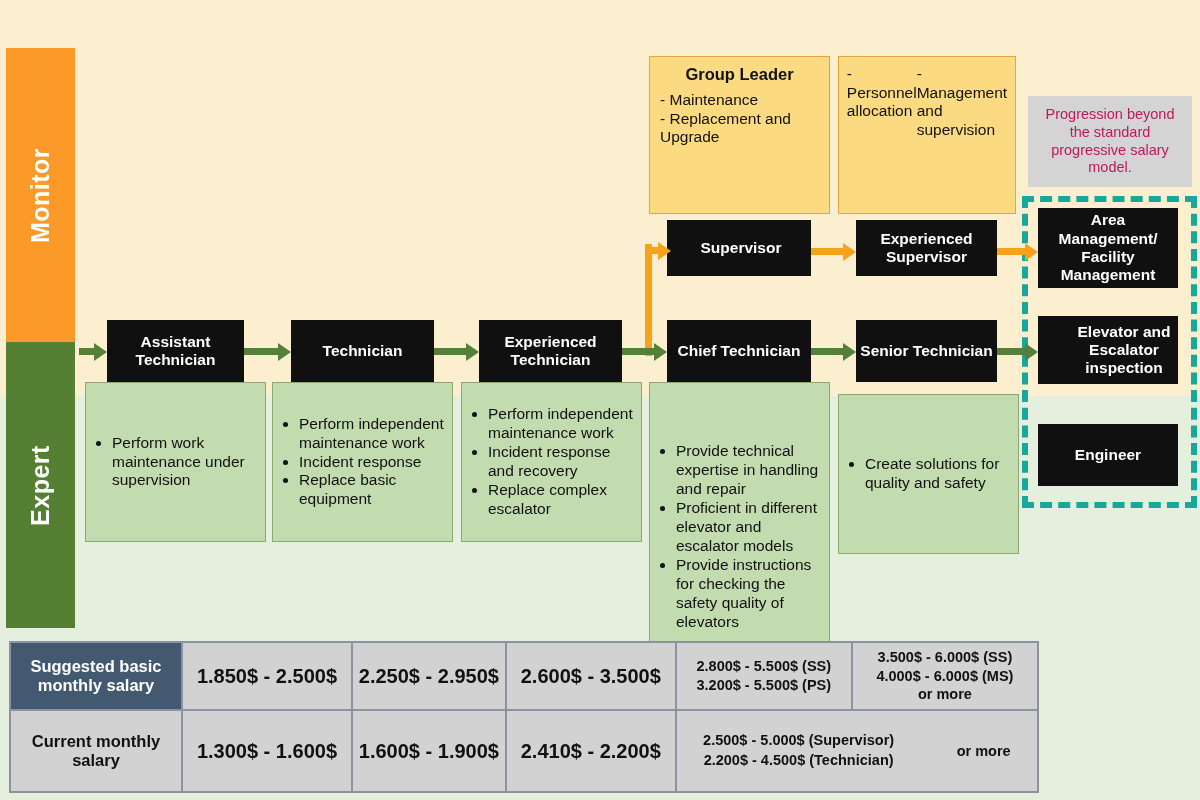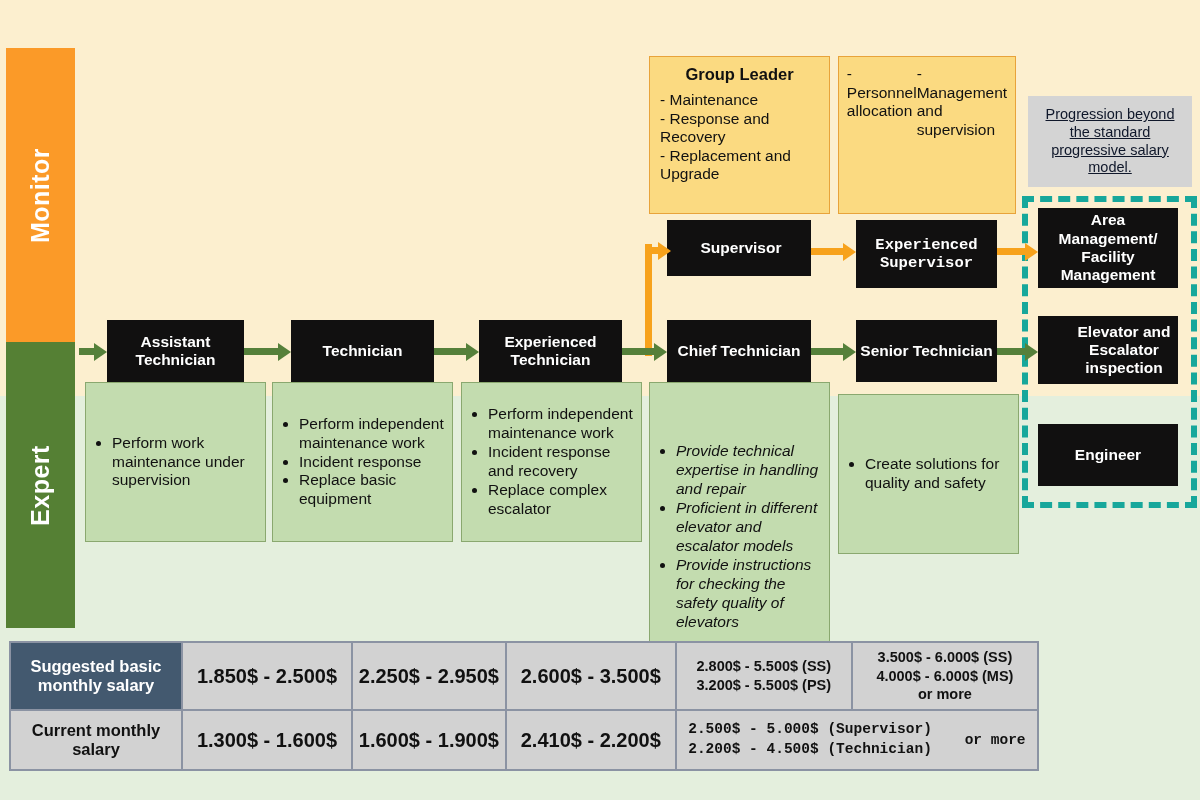"- Response and Recovery" div.yline { html: <div>- Response and Recovery</div> -> none }
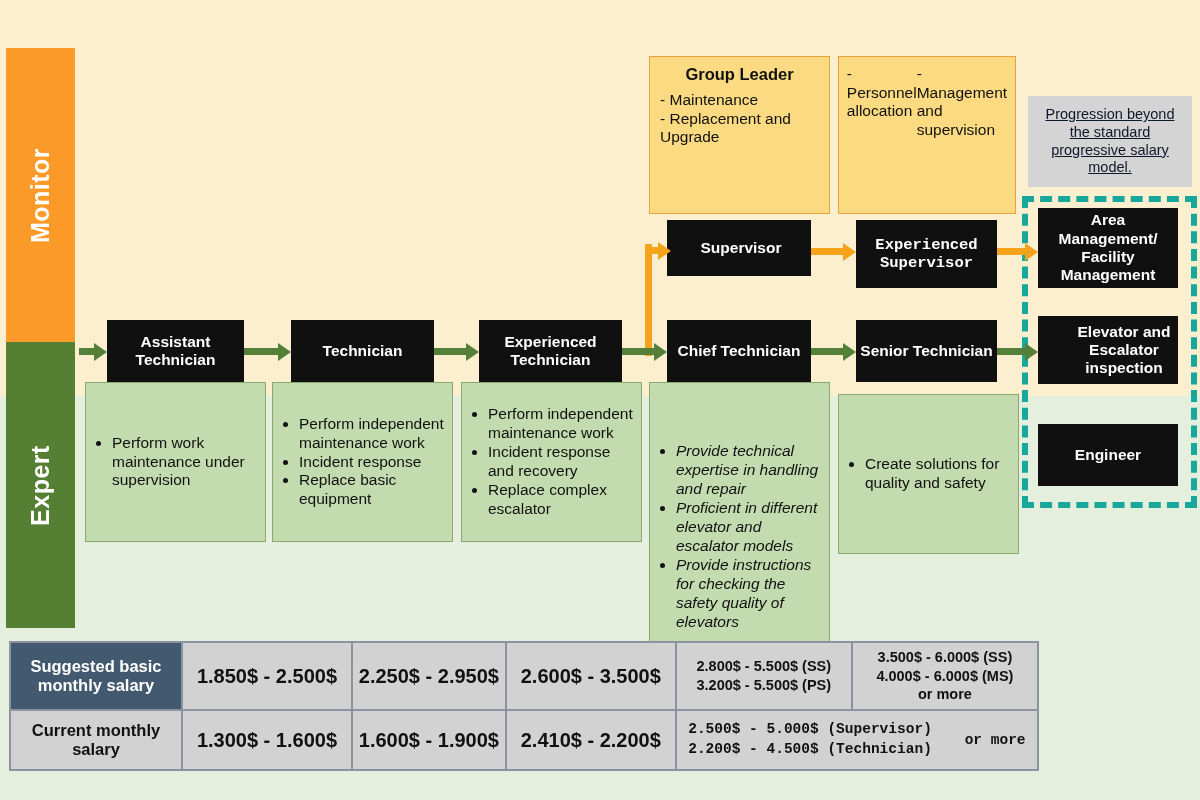"Progression beyond the standard" .graynote { color: #0f172a -> #be185d; text-decoration: underline -> none }
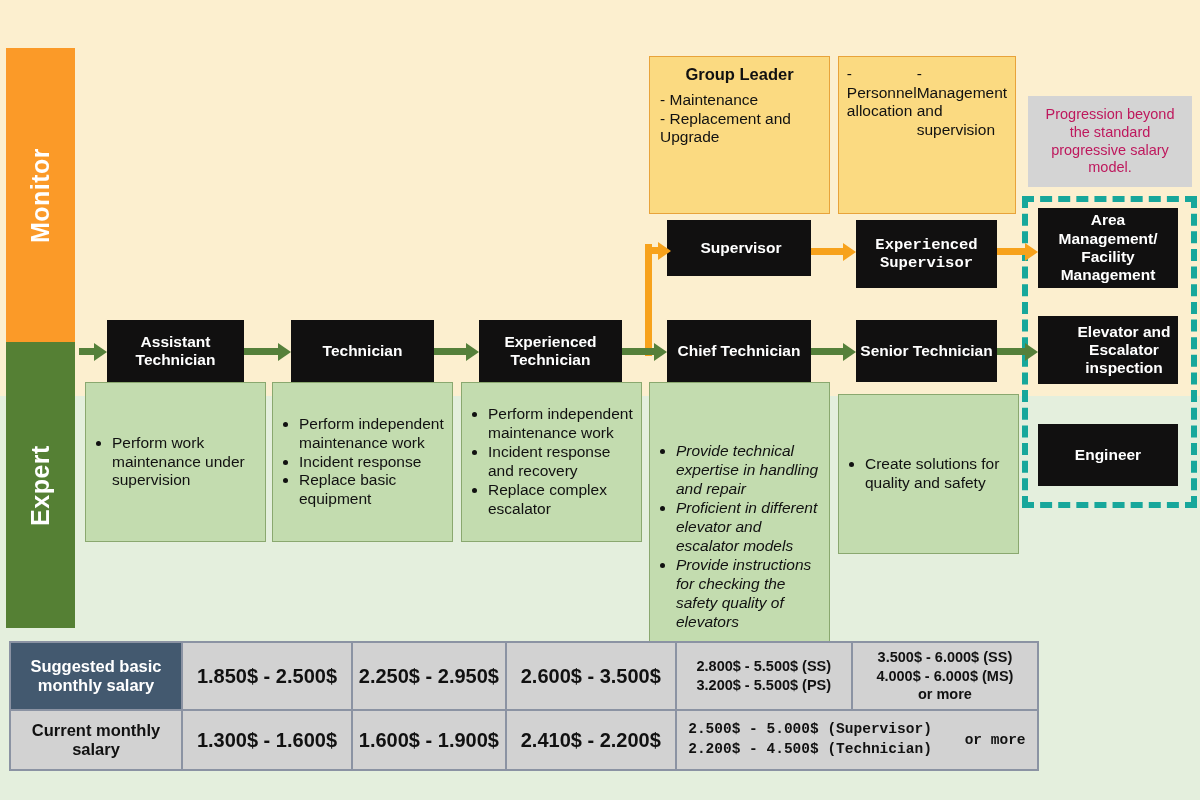"Experienced Supervisor" div.blackbox { font-family: Liberation Mono, monospace -> none; height: 68px -> 56px }
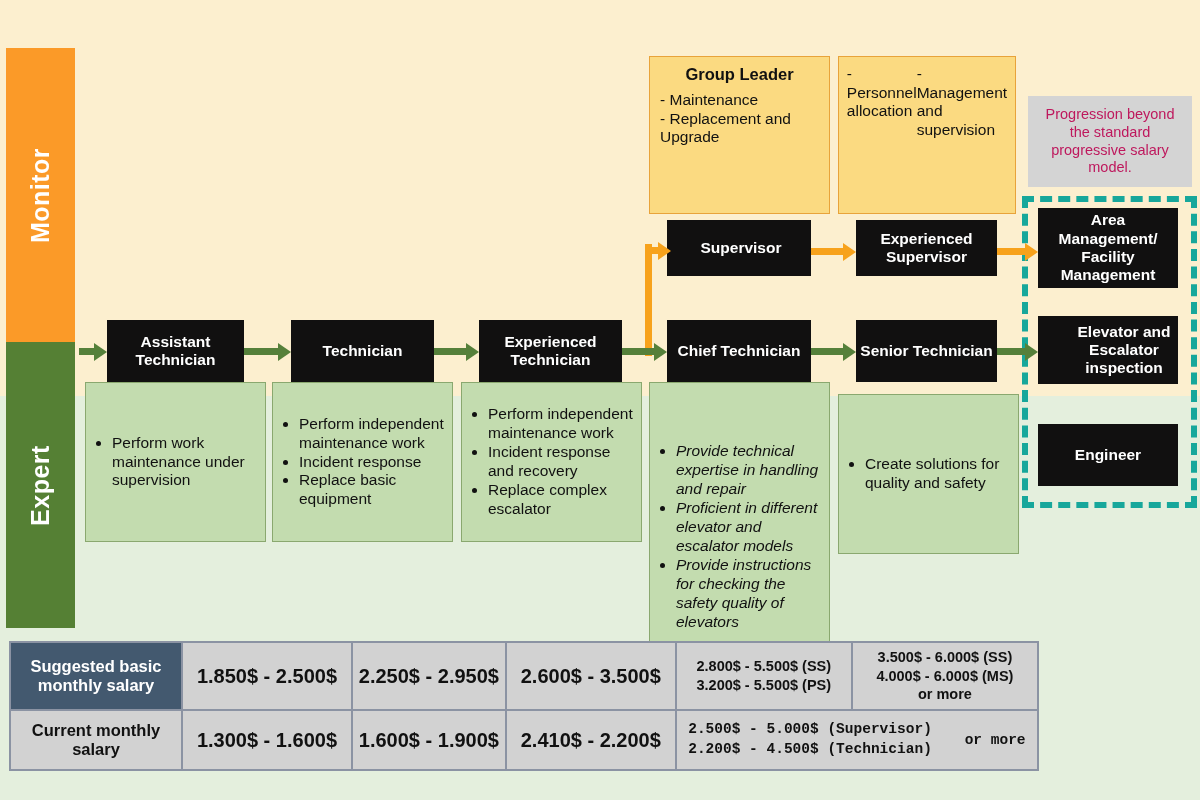"Provide technical expertise in handling" div.greenbox { font-style: italic -> none }
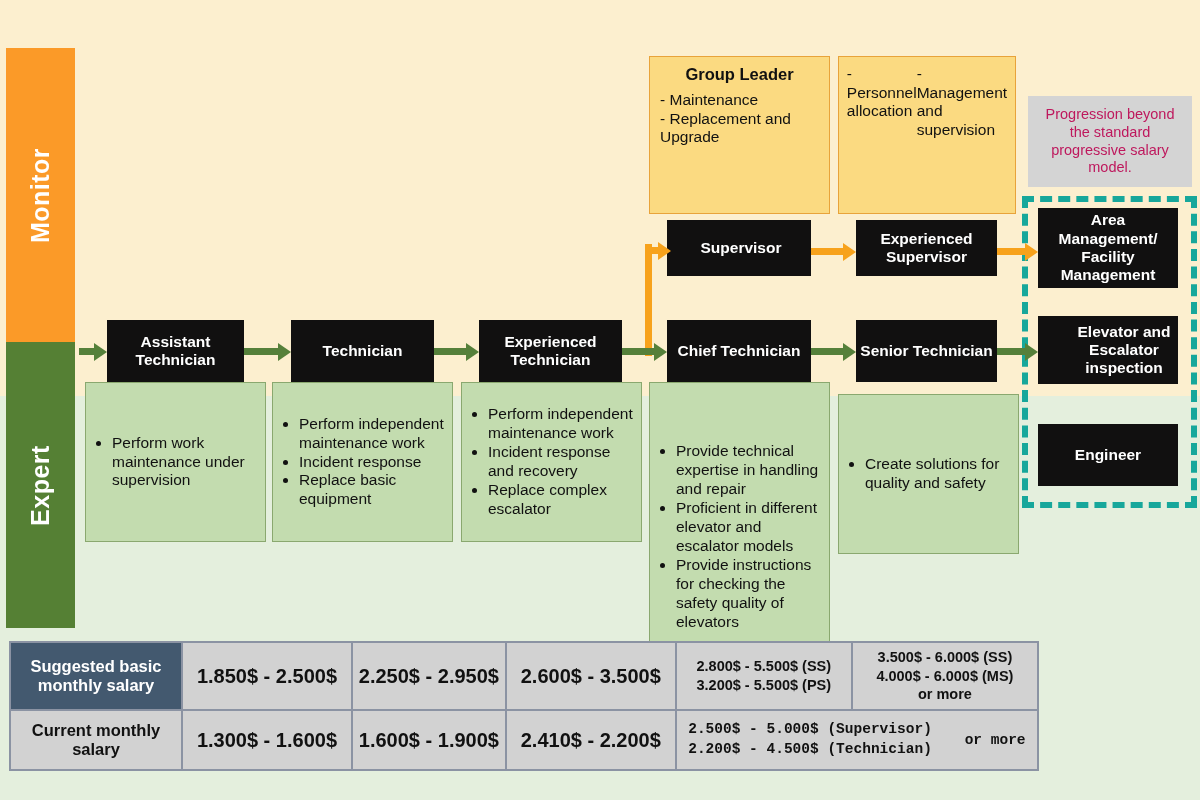"Current monthly salary" td.hdr { height: 58px -> 80px }
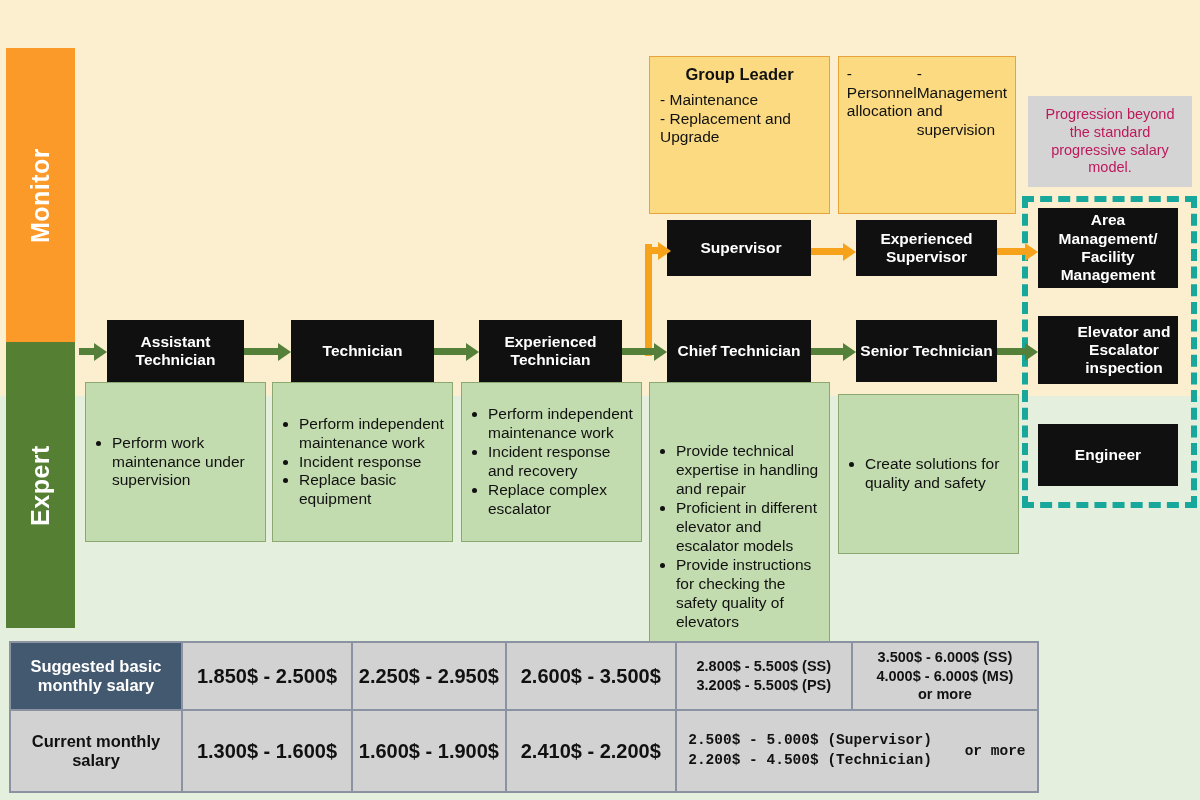"2.500$ - 5.000$ (Supervisor)" .row-more { font-family: Liberation Mono, monospace -> none }
